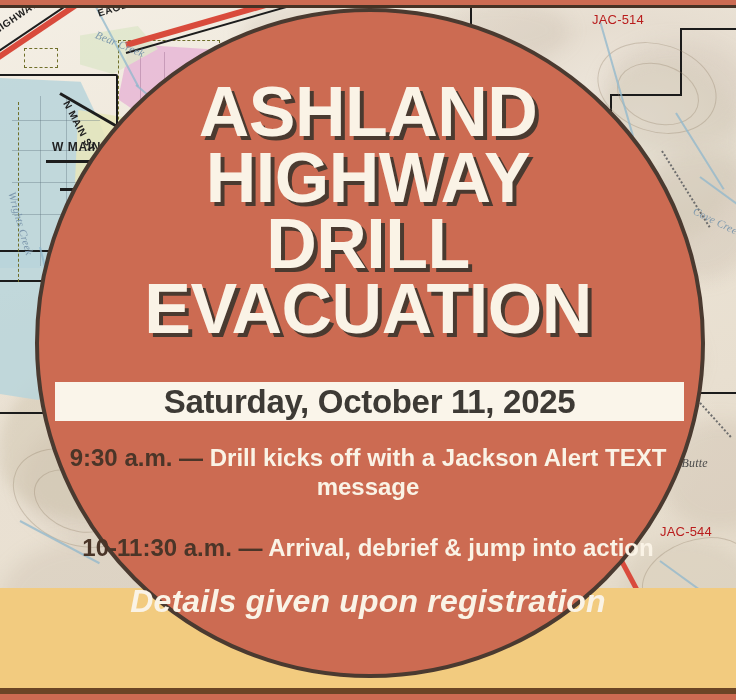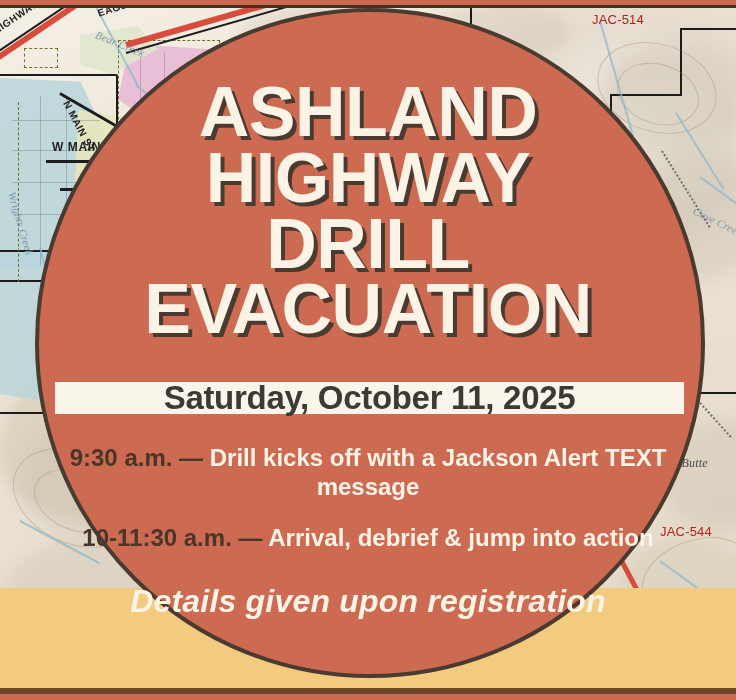"Saturday, October 11, 2025" .date-banner { height: 32px -> 39px }
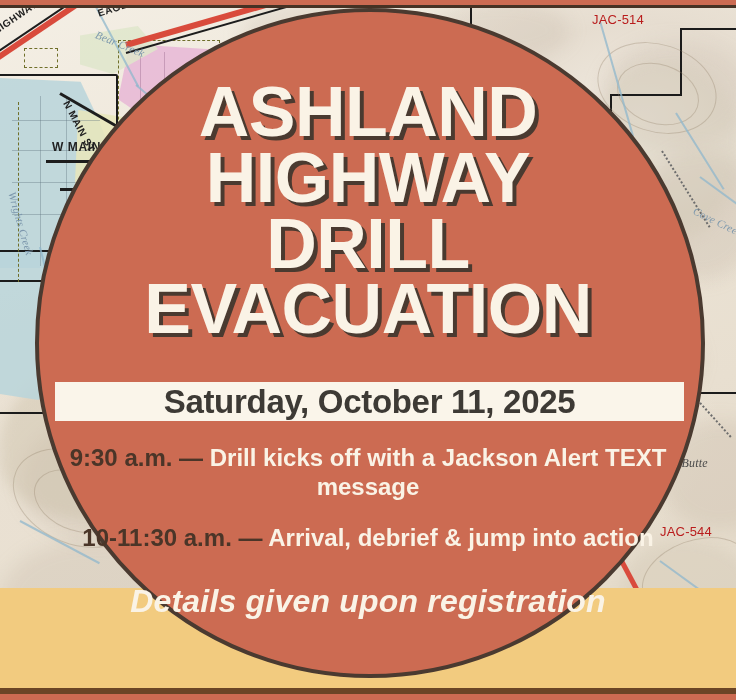"10-11:30 a.m. — Arrival, debrief" div.sched-block { margin-top: 22px -> 32px }
